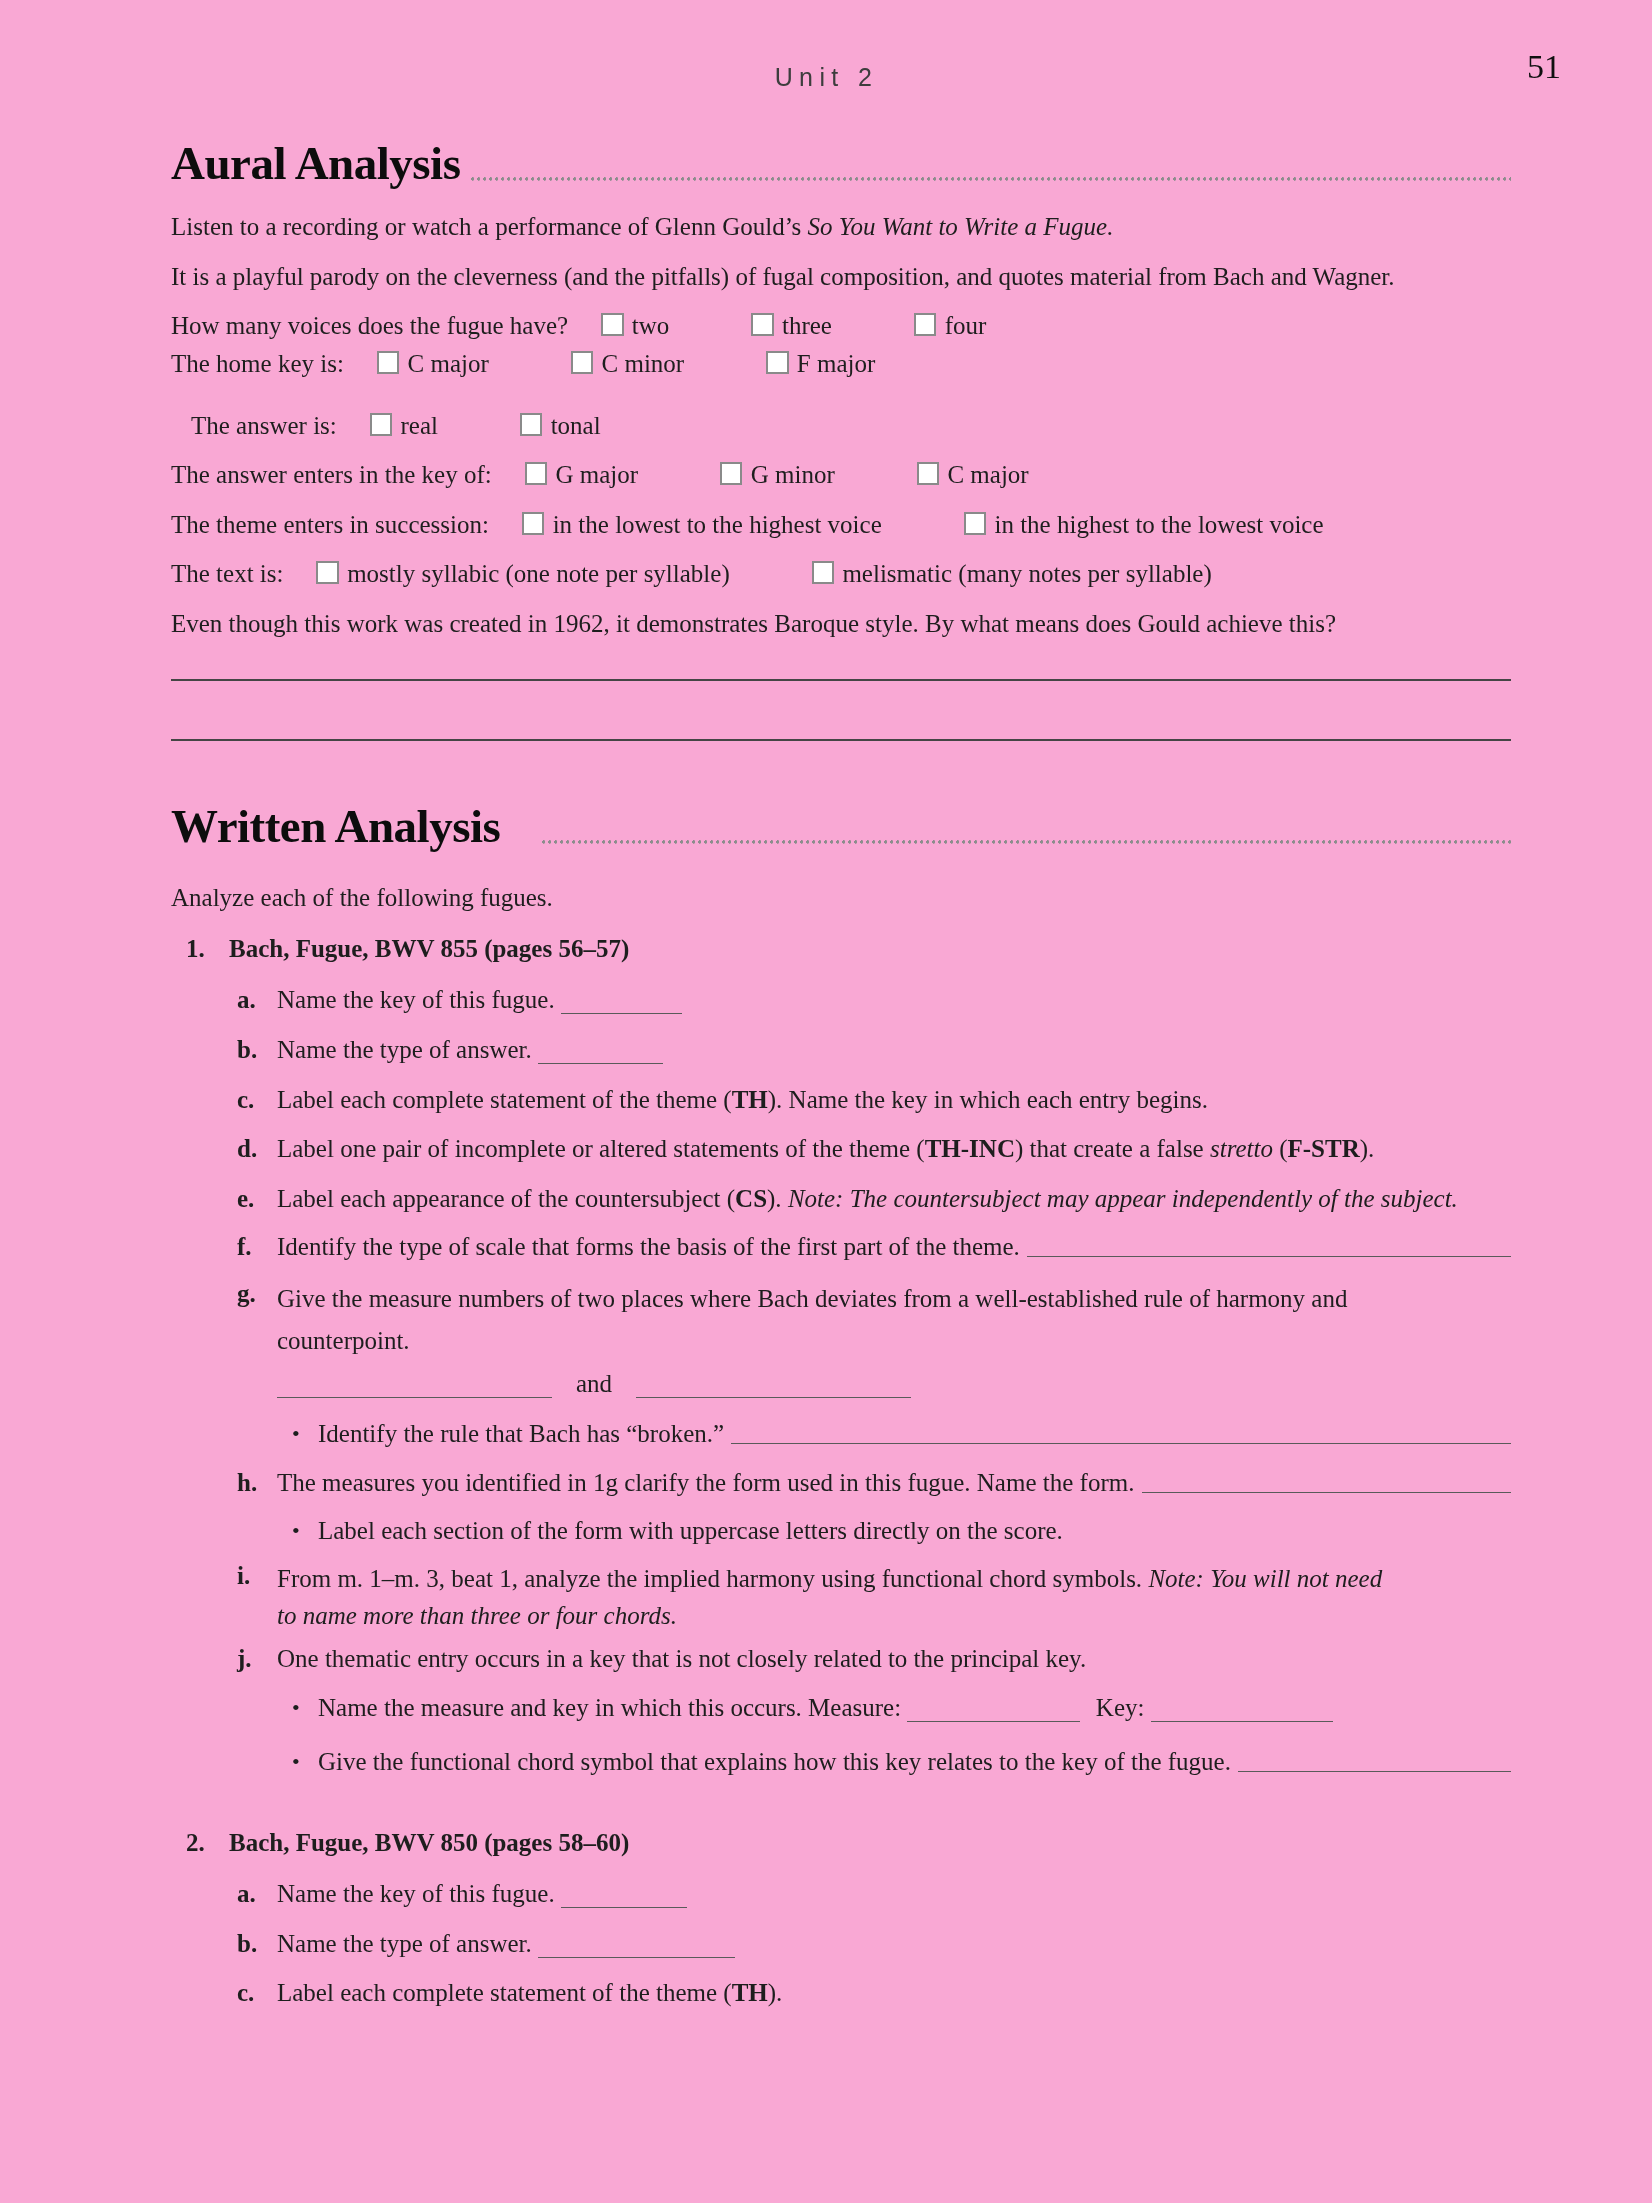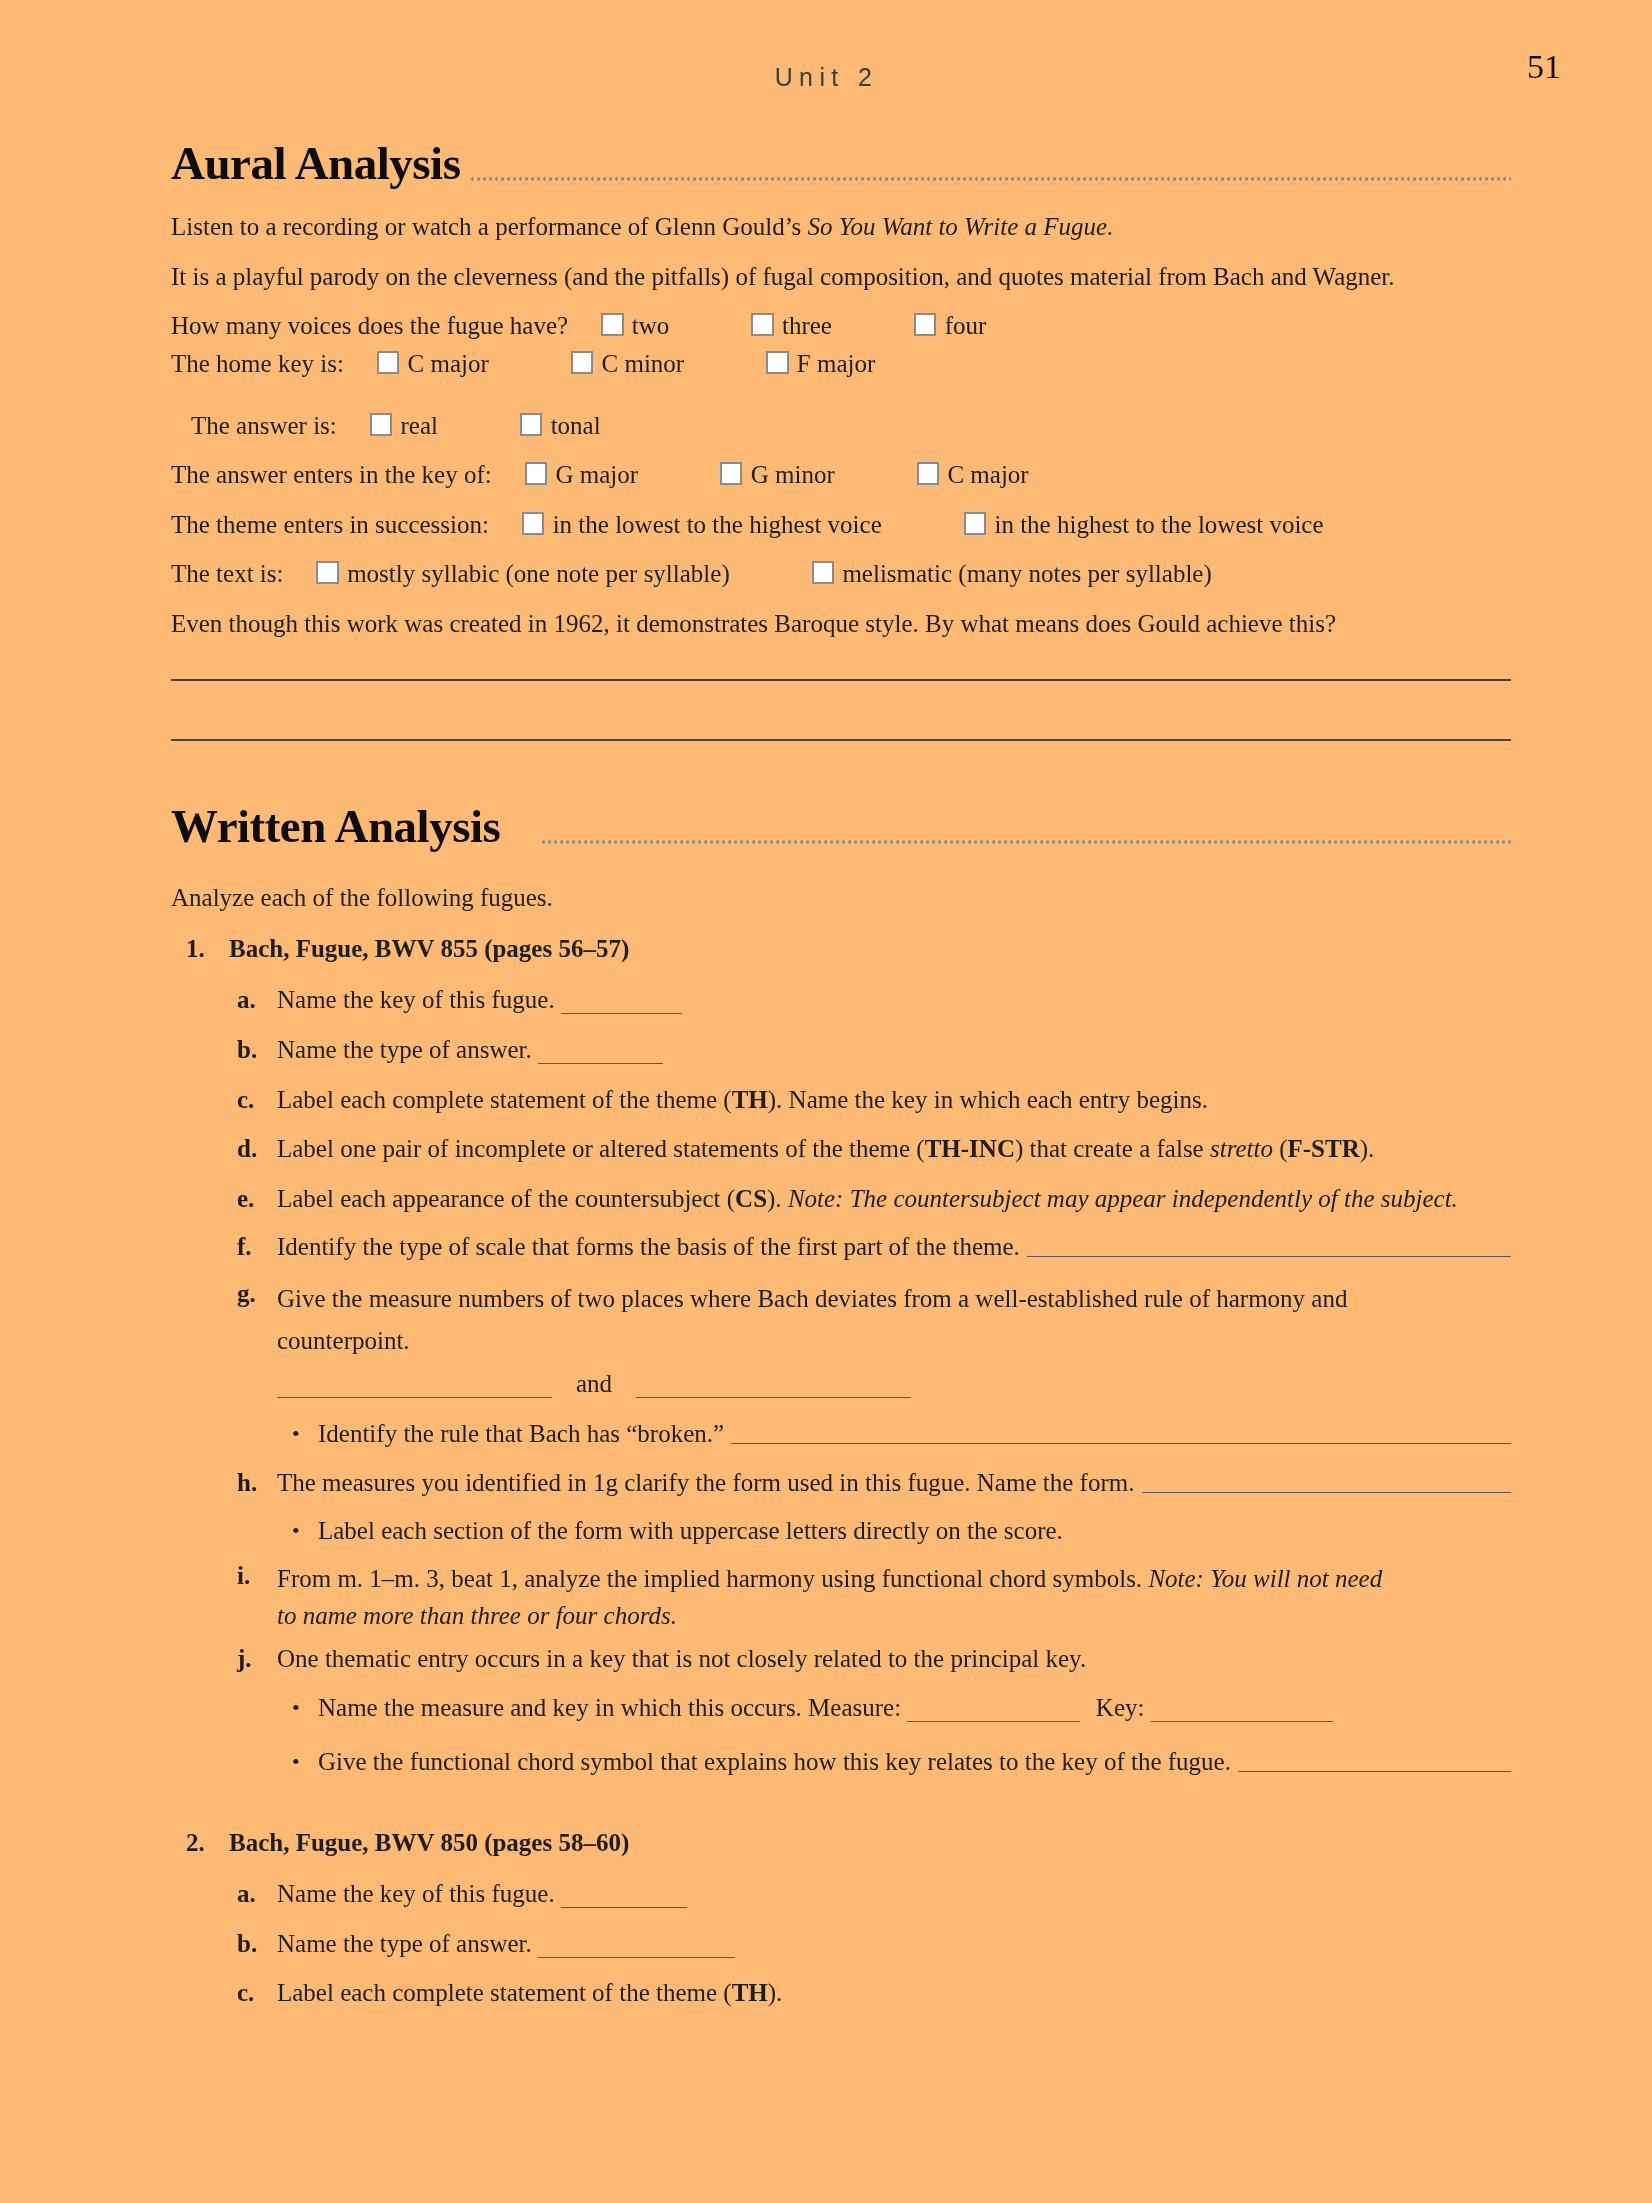"Unit 2" .page { background: #fdba74 -> #f9a8d4 }
